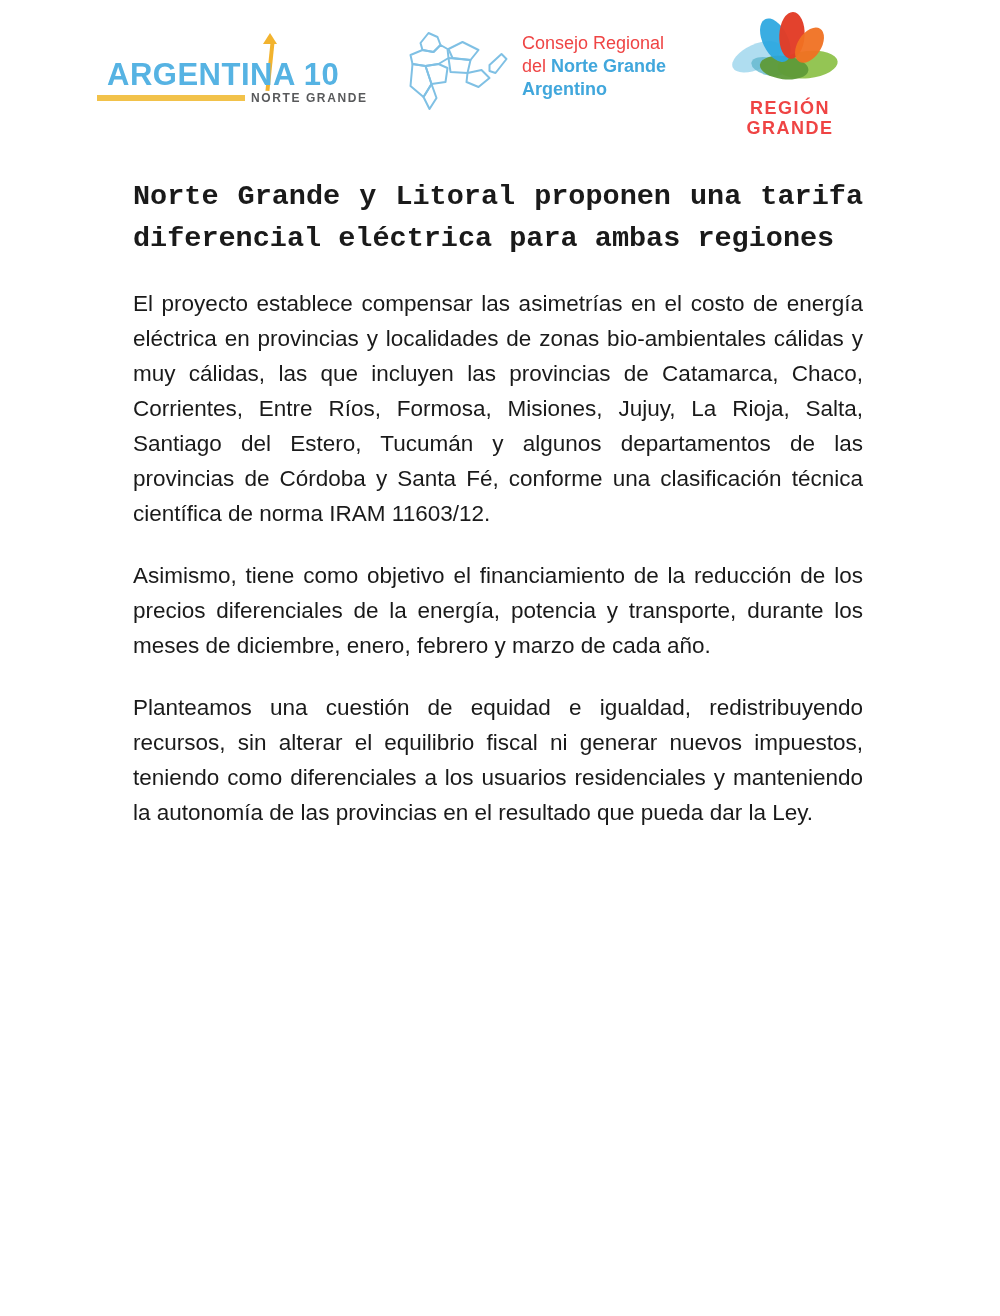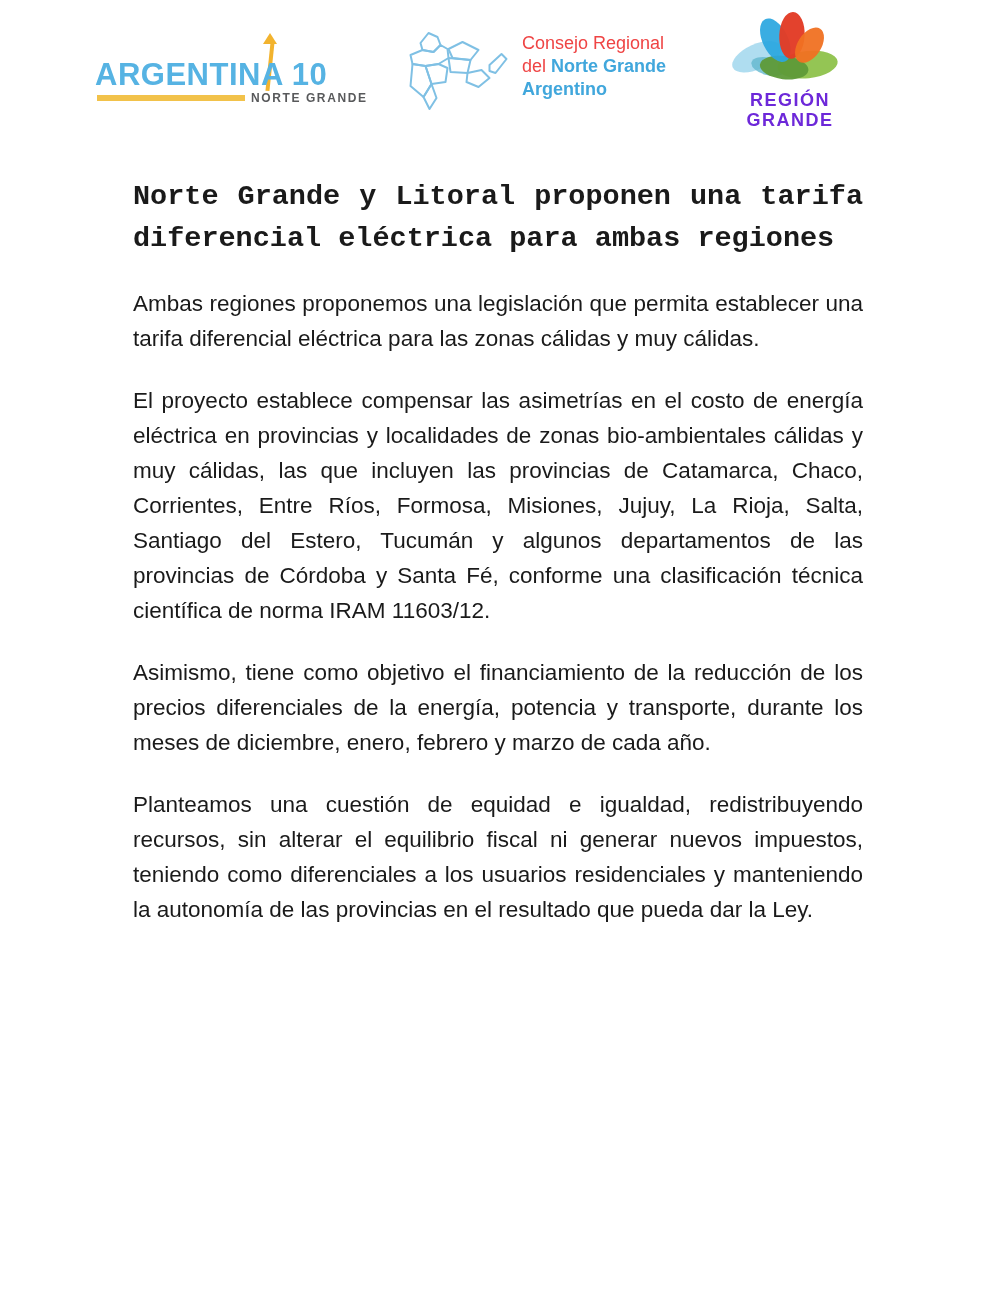"ARGENTINA 10" .logo-arg .wordmark { left: 0 -> 12px }
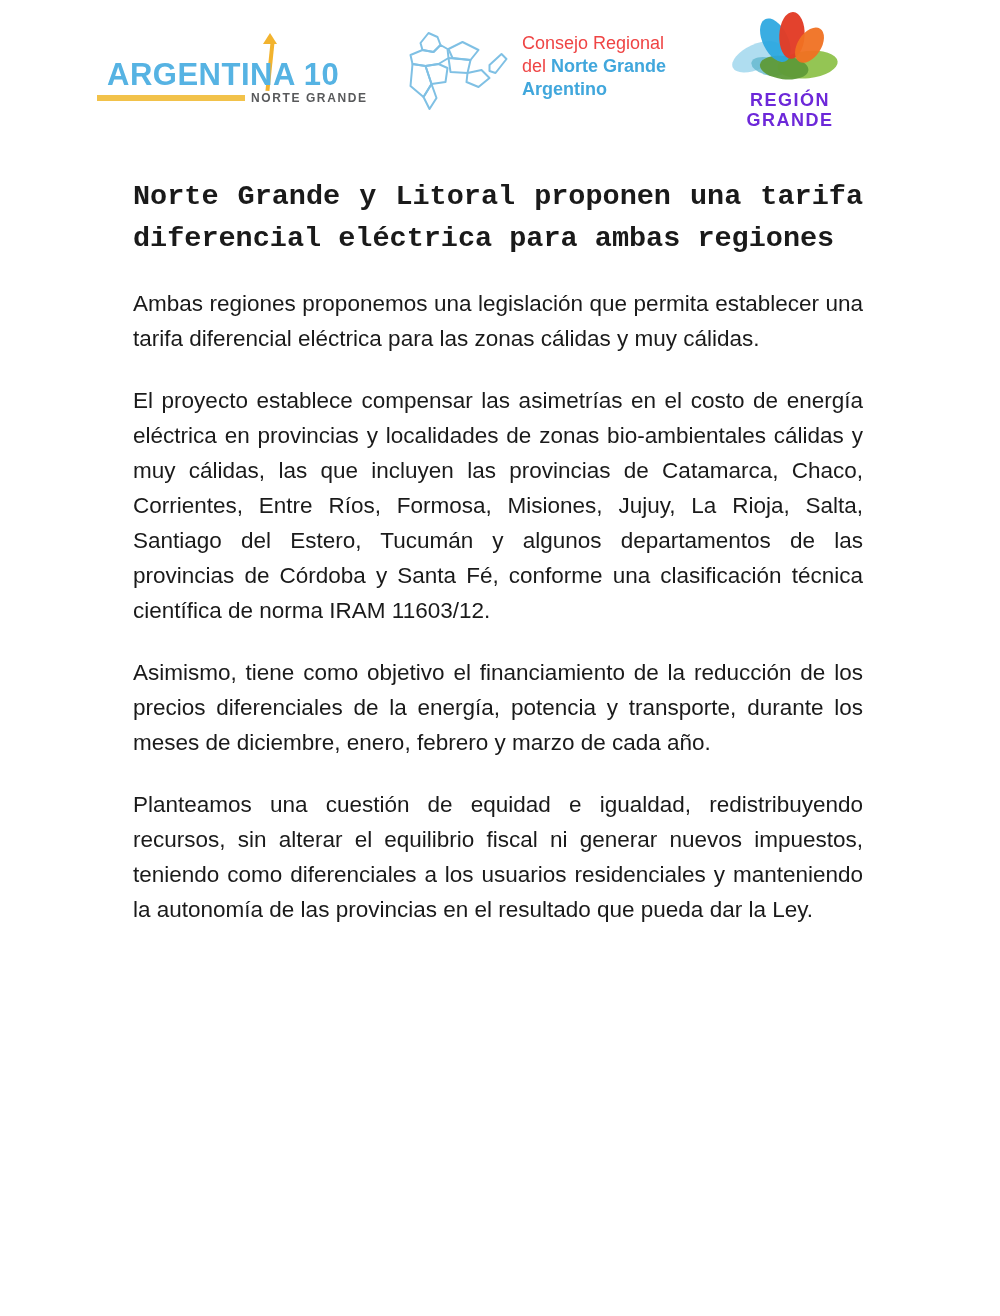"REGIÓN" .logo-litoral .name { color: #6d28d9 -> #ef4444; margin-top: 2px -> 10px }
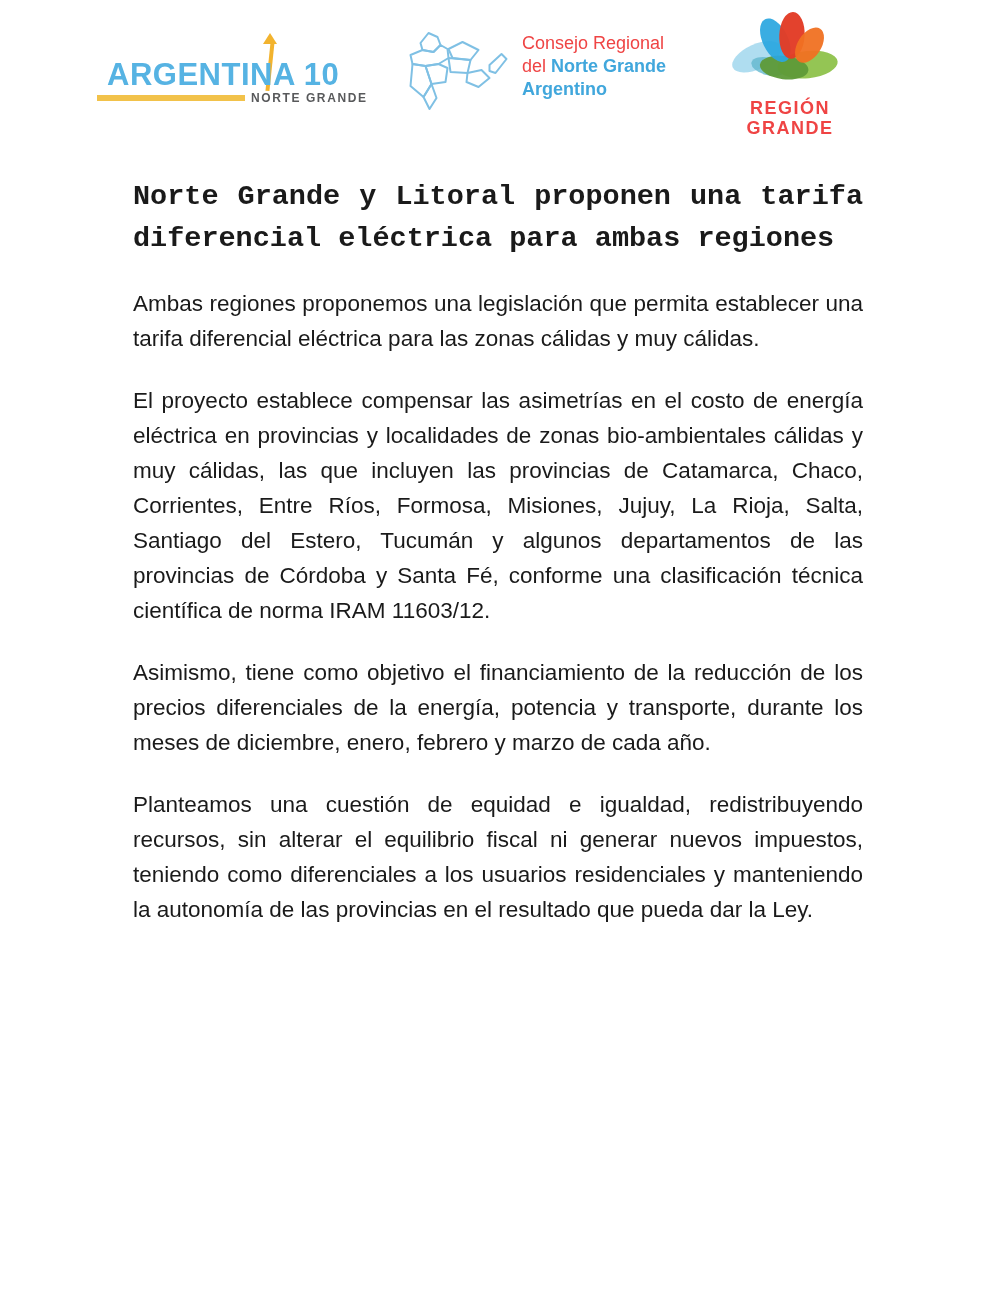"Ambas regiones proponemos una" p.para { html: <p>Ambas regiones proponemos una legislación que permita establecer una tarifa diferencial eléctrica para las zonas cálidas y muy cálidas.</p> -> none }
